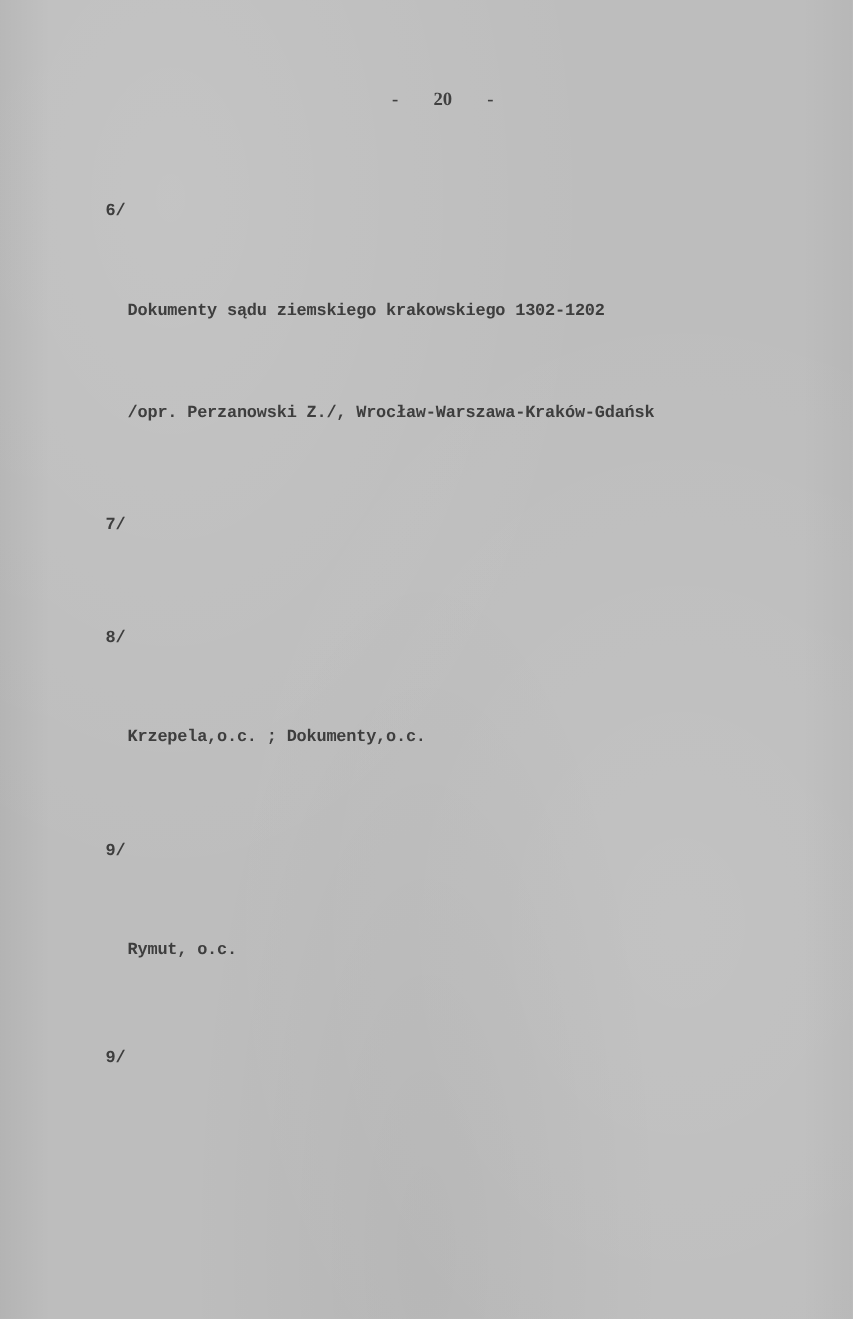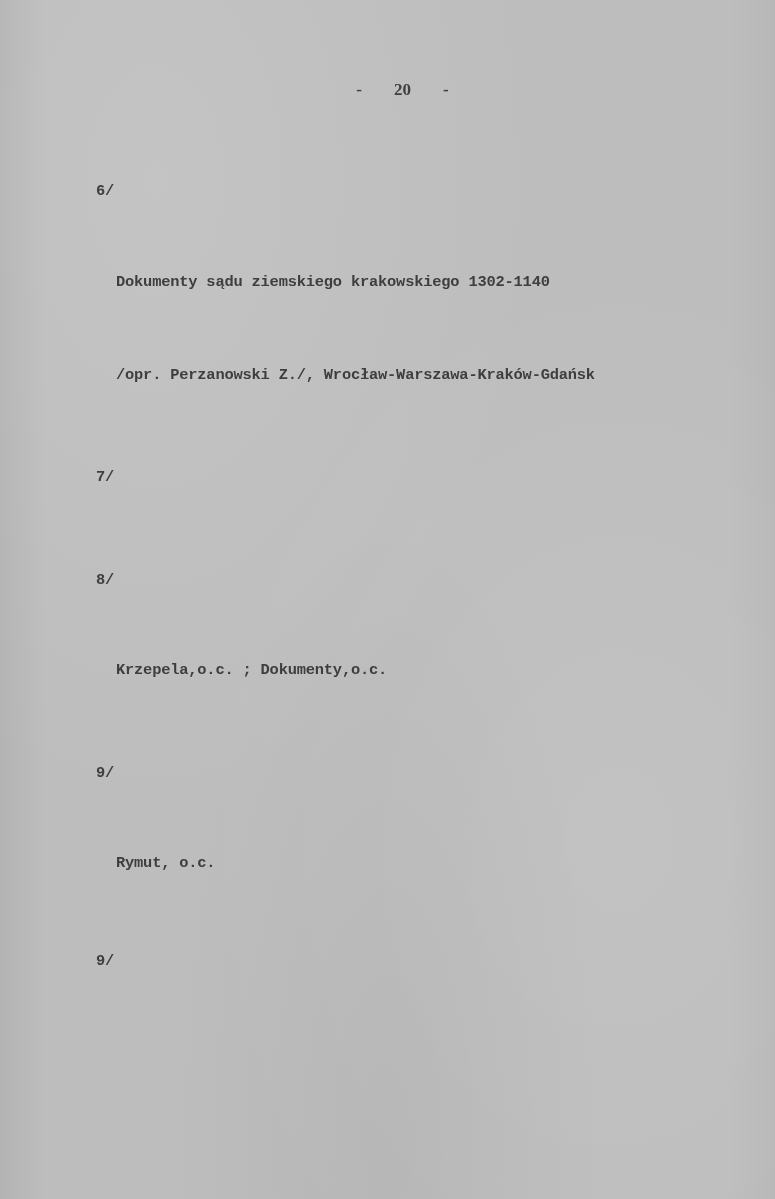"Dokumenty sądu ziemskiego krakowskiego" span.line { text: 1302-1140 -> 1302-1202 }
